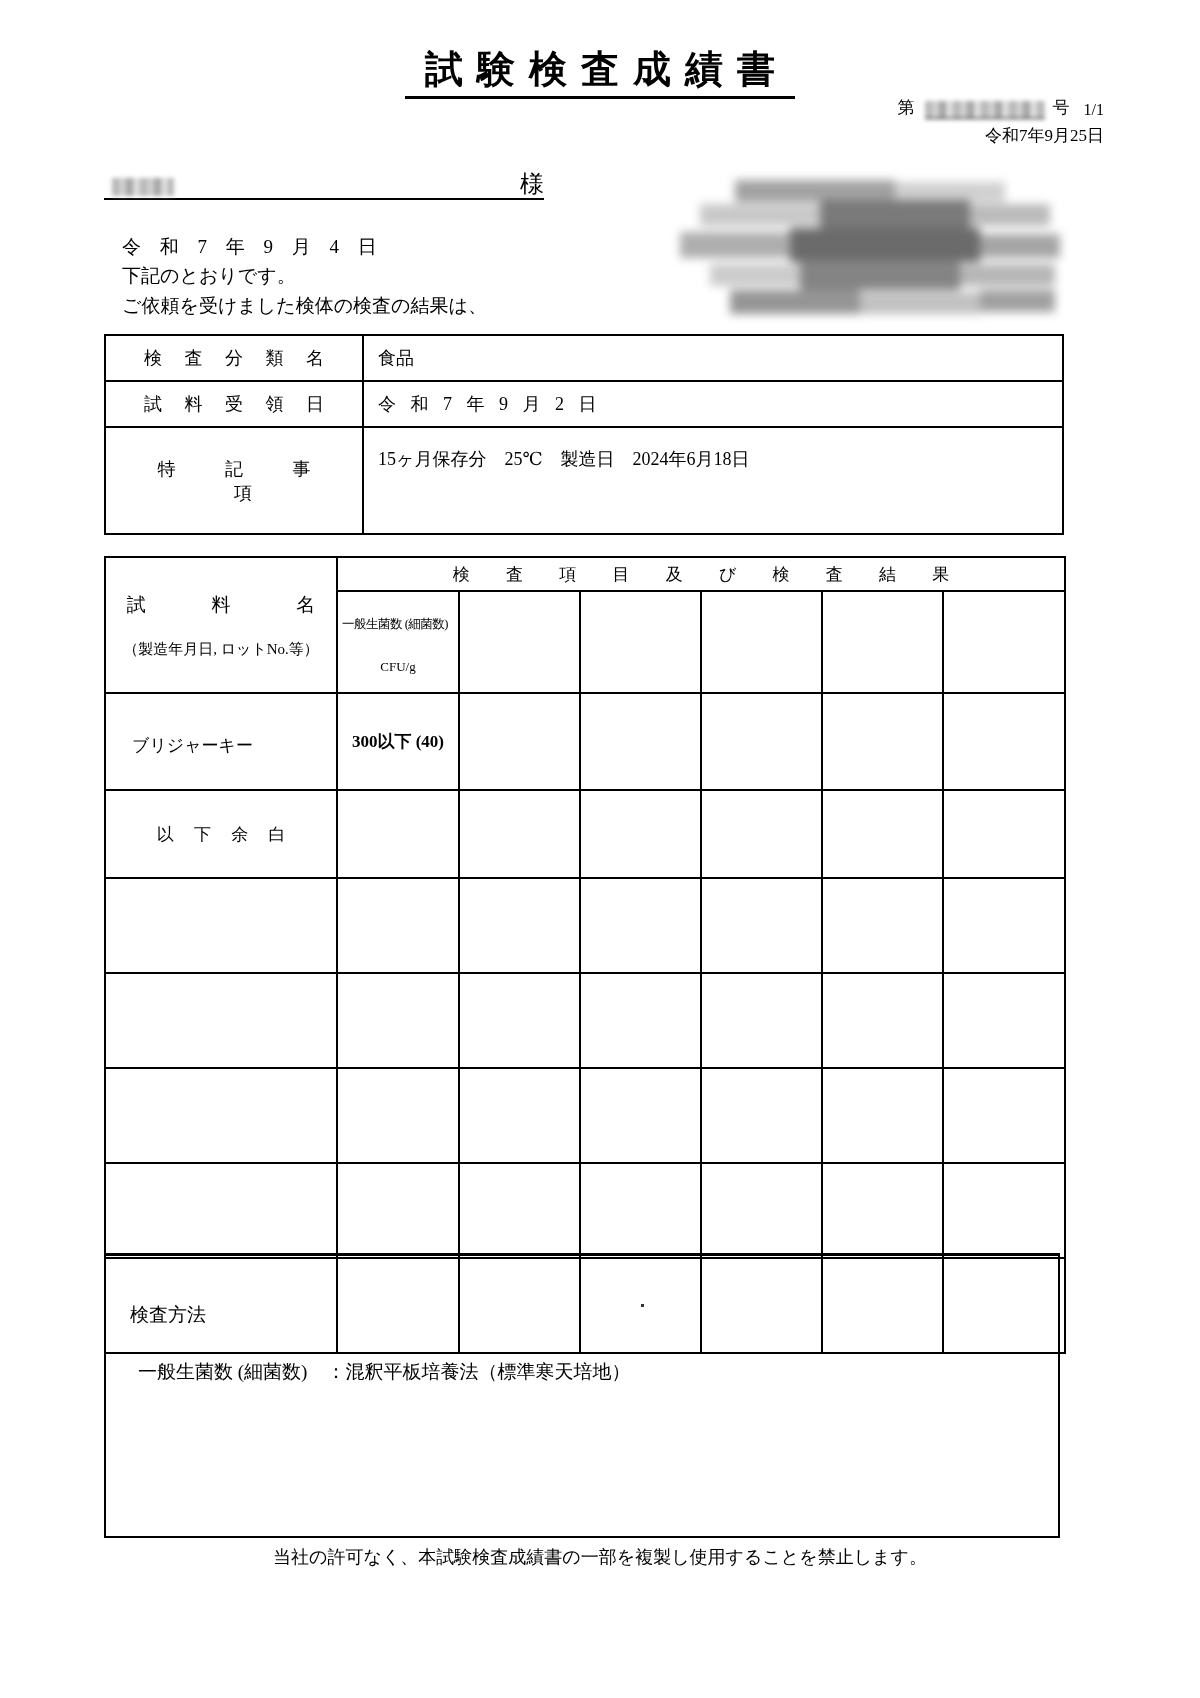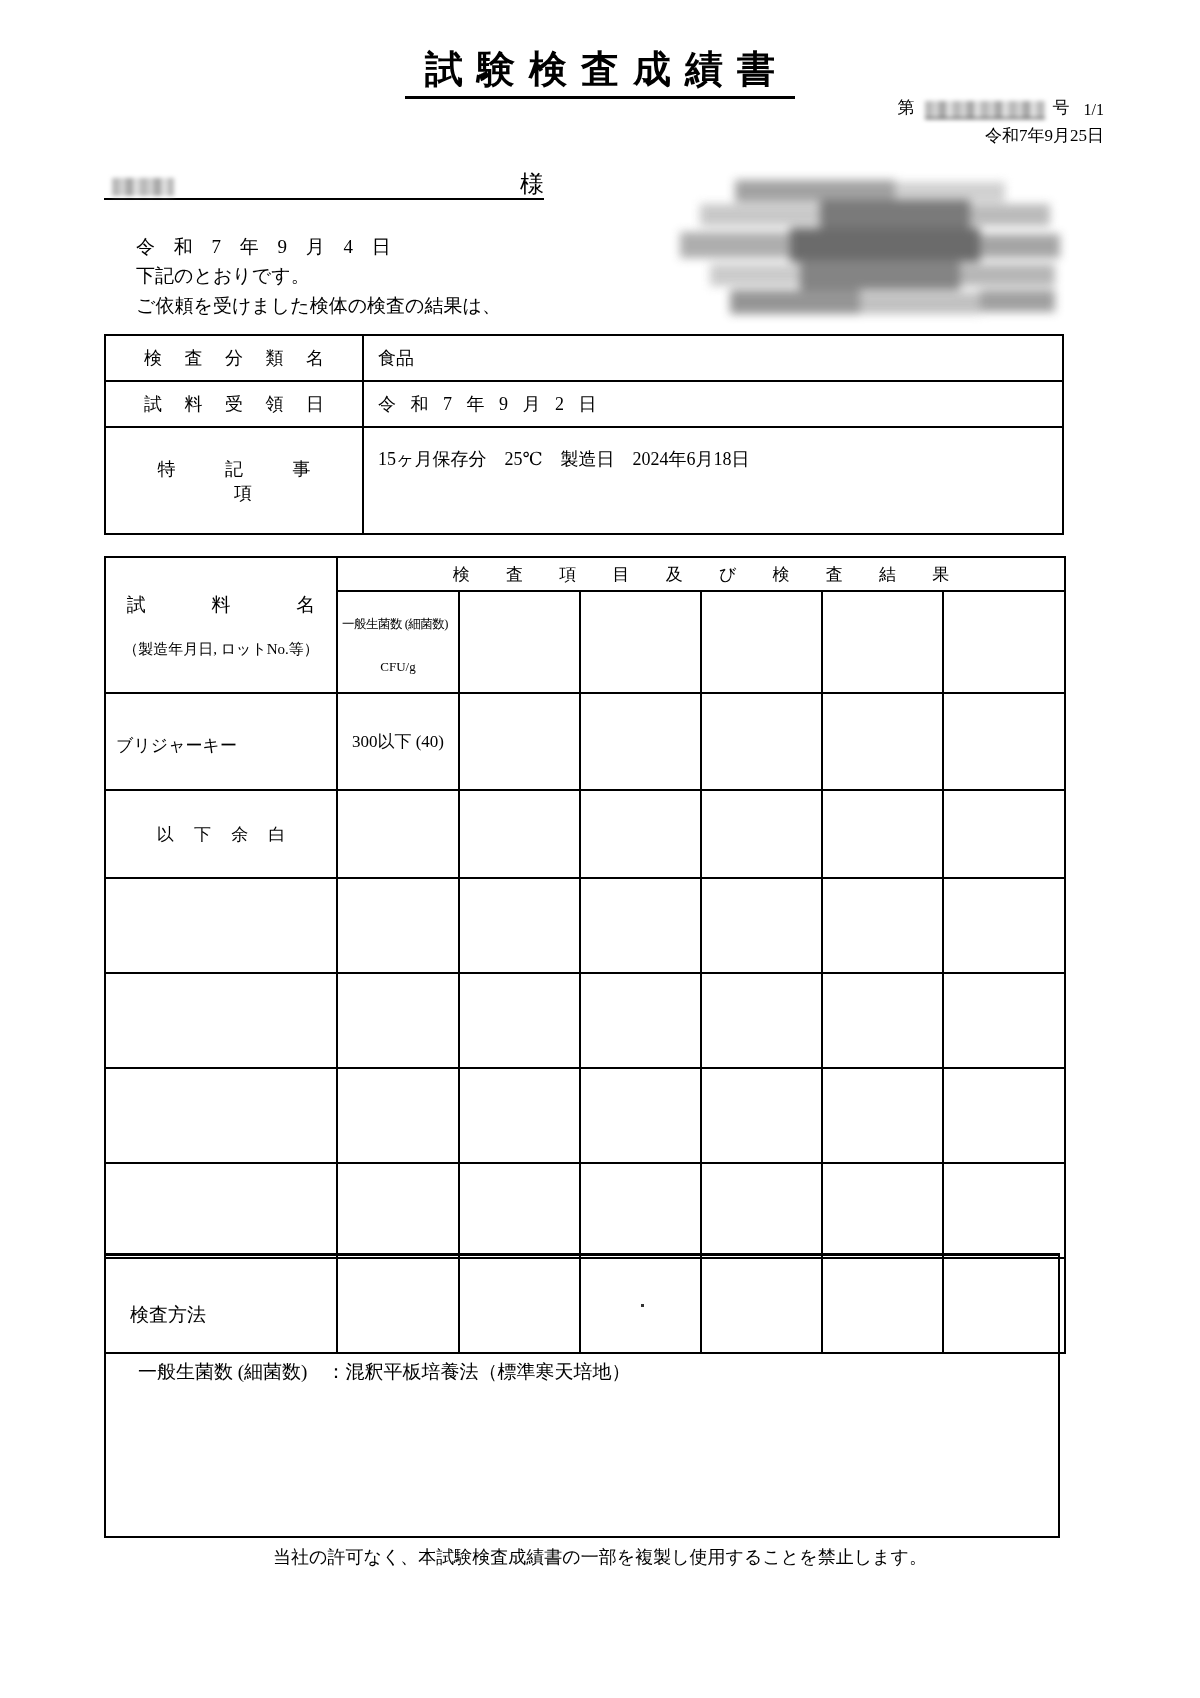"令 和 7 年 9 月 4" .intro { left: 136px -> 122px }
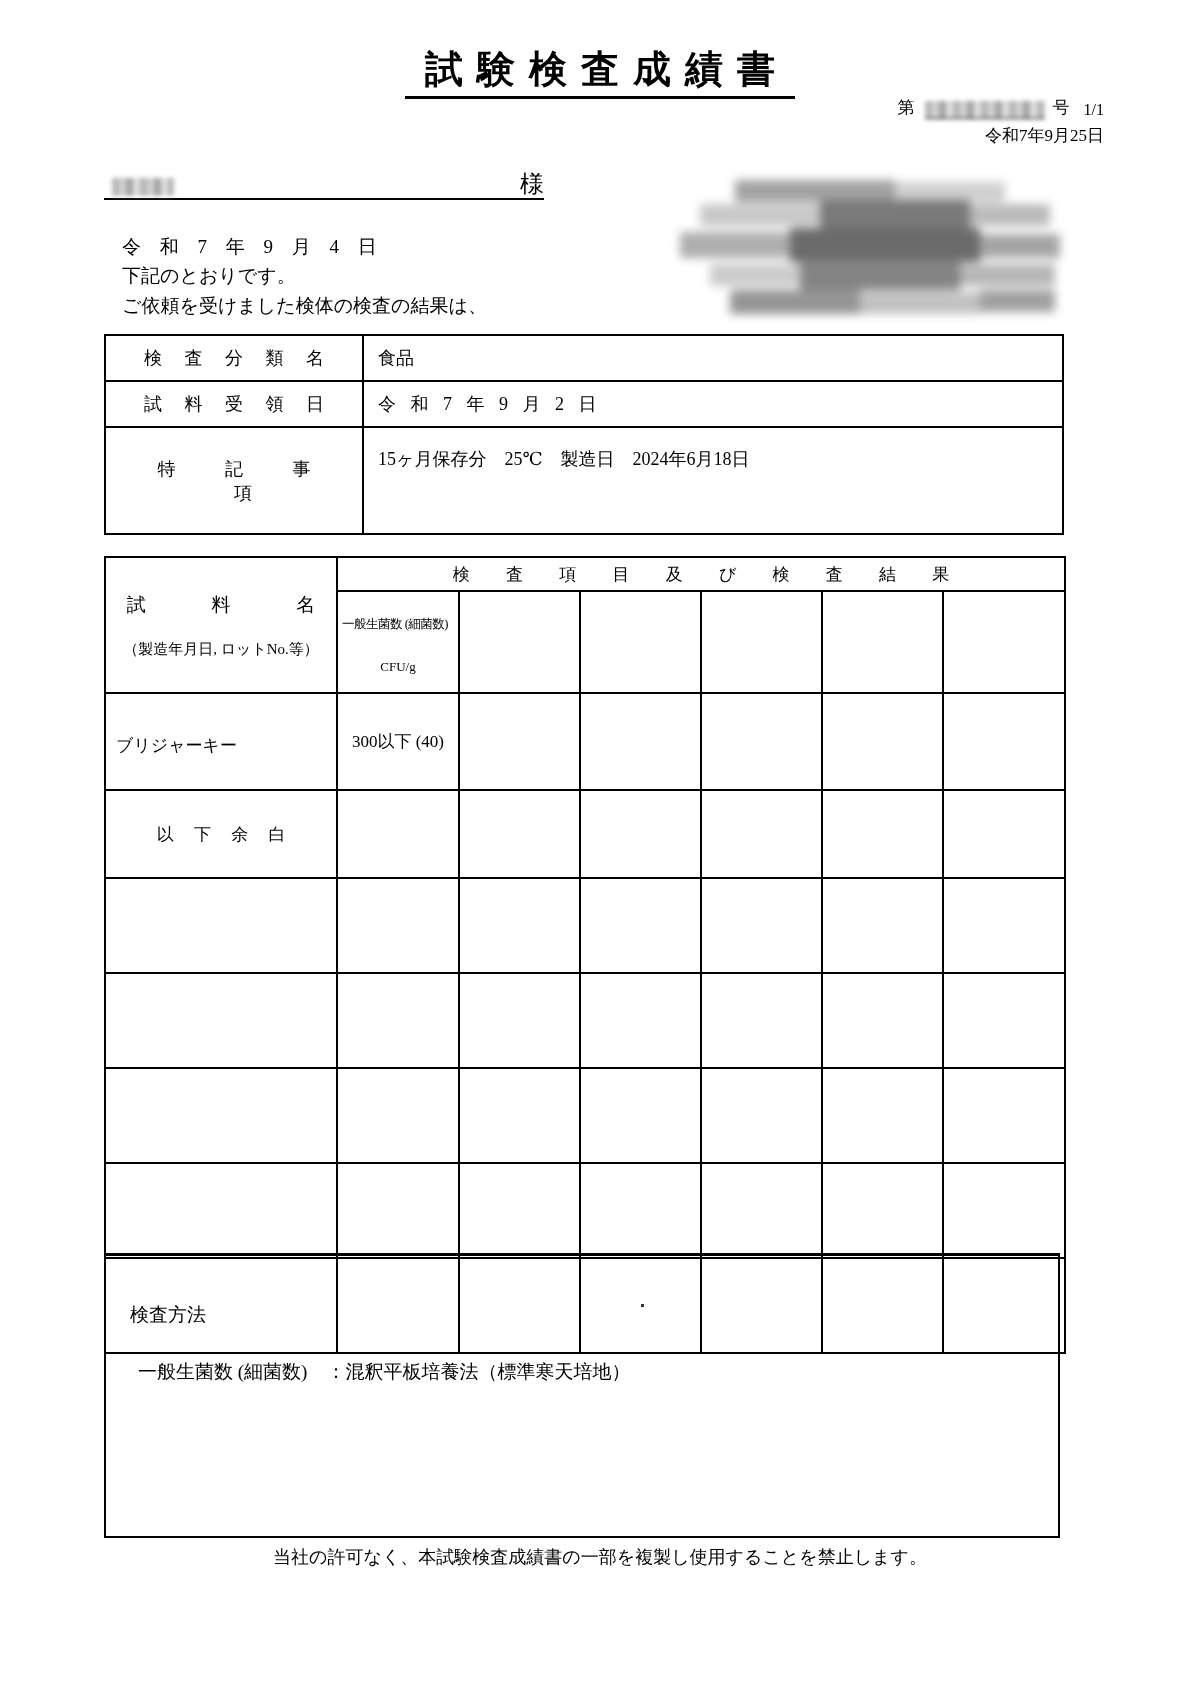"ブリジャーキー" .sample-cell { padding-left: 10px -> 26px }
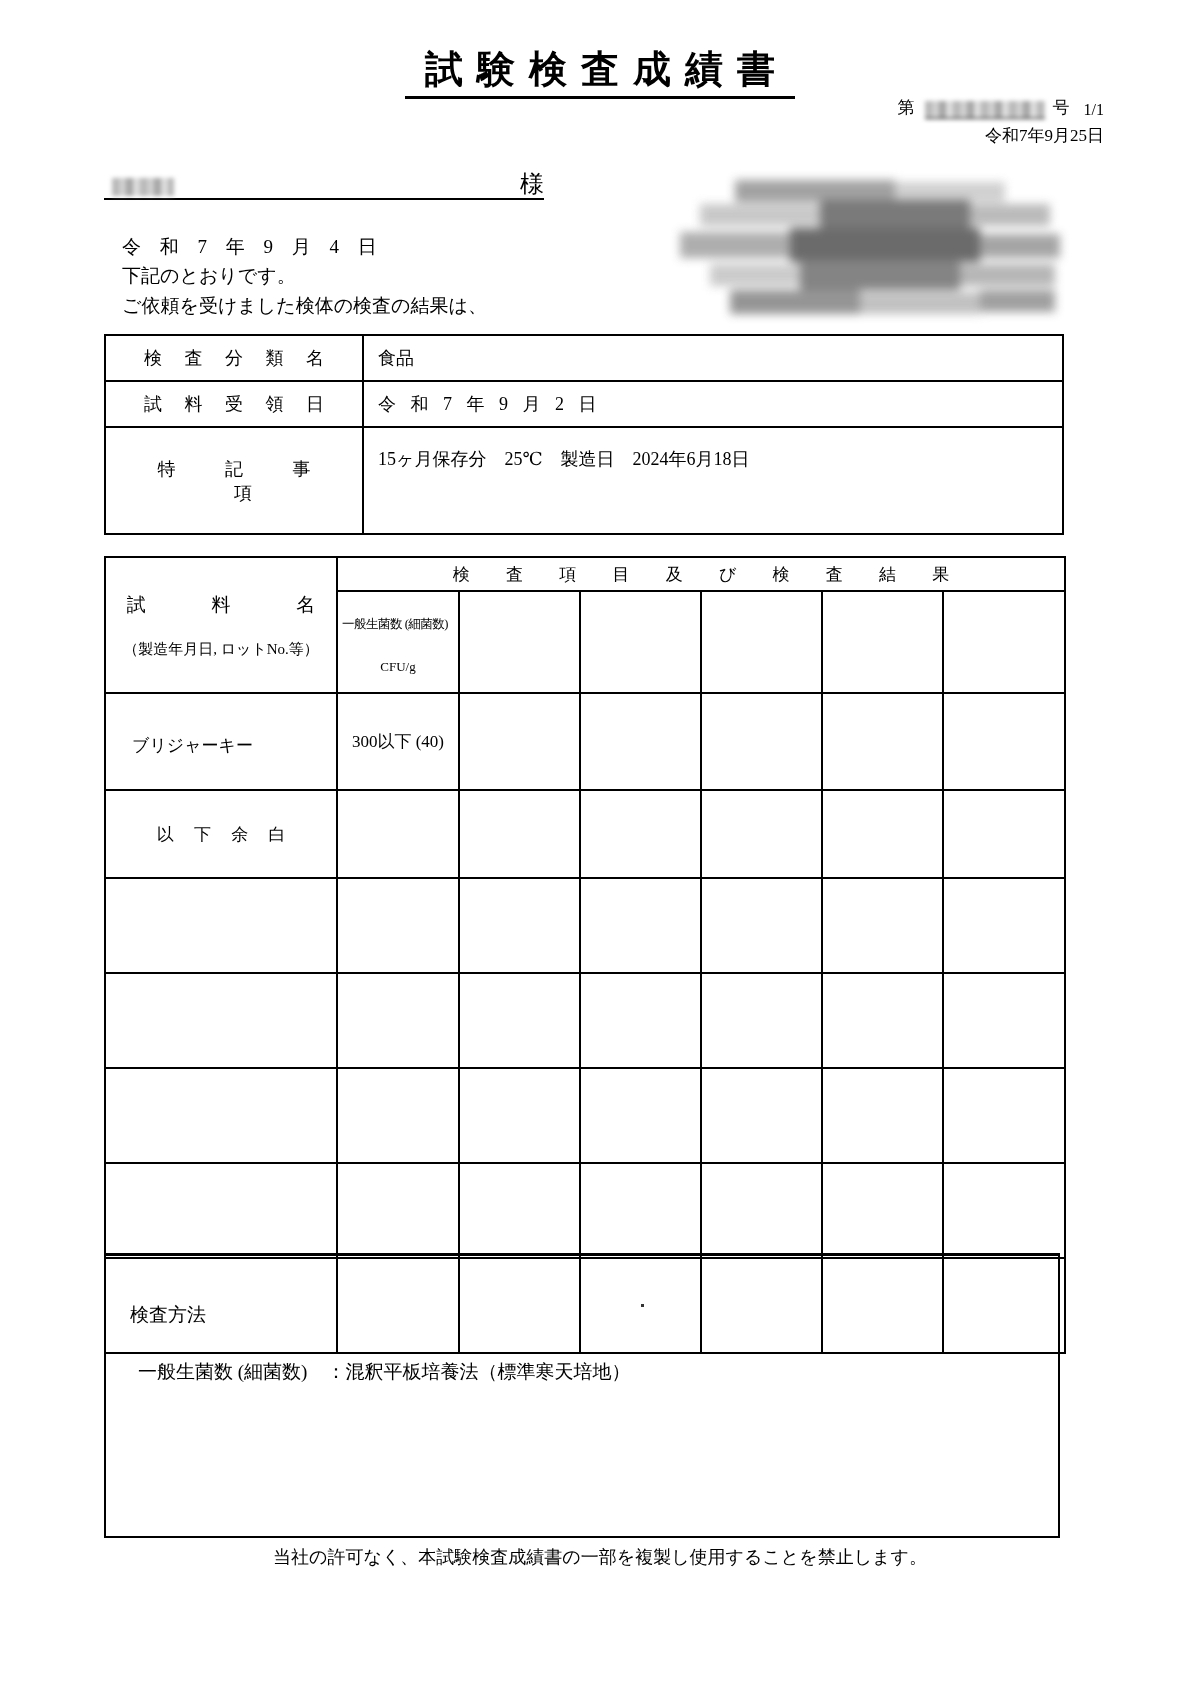"300以下 (40)" .value-cell { font-weight: none -> bold }
